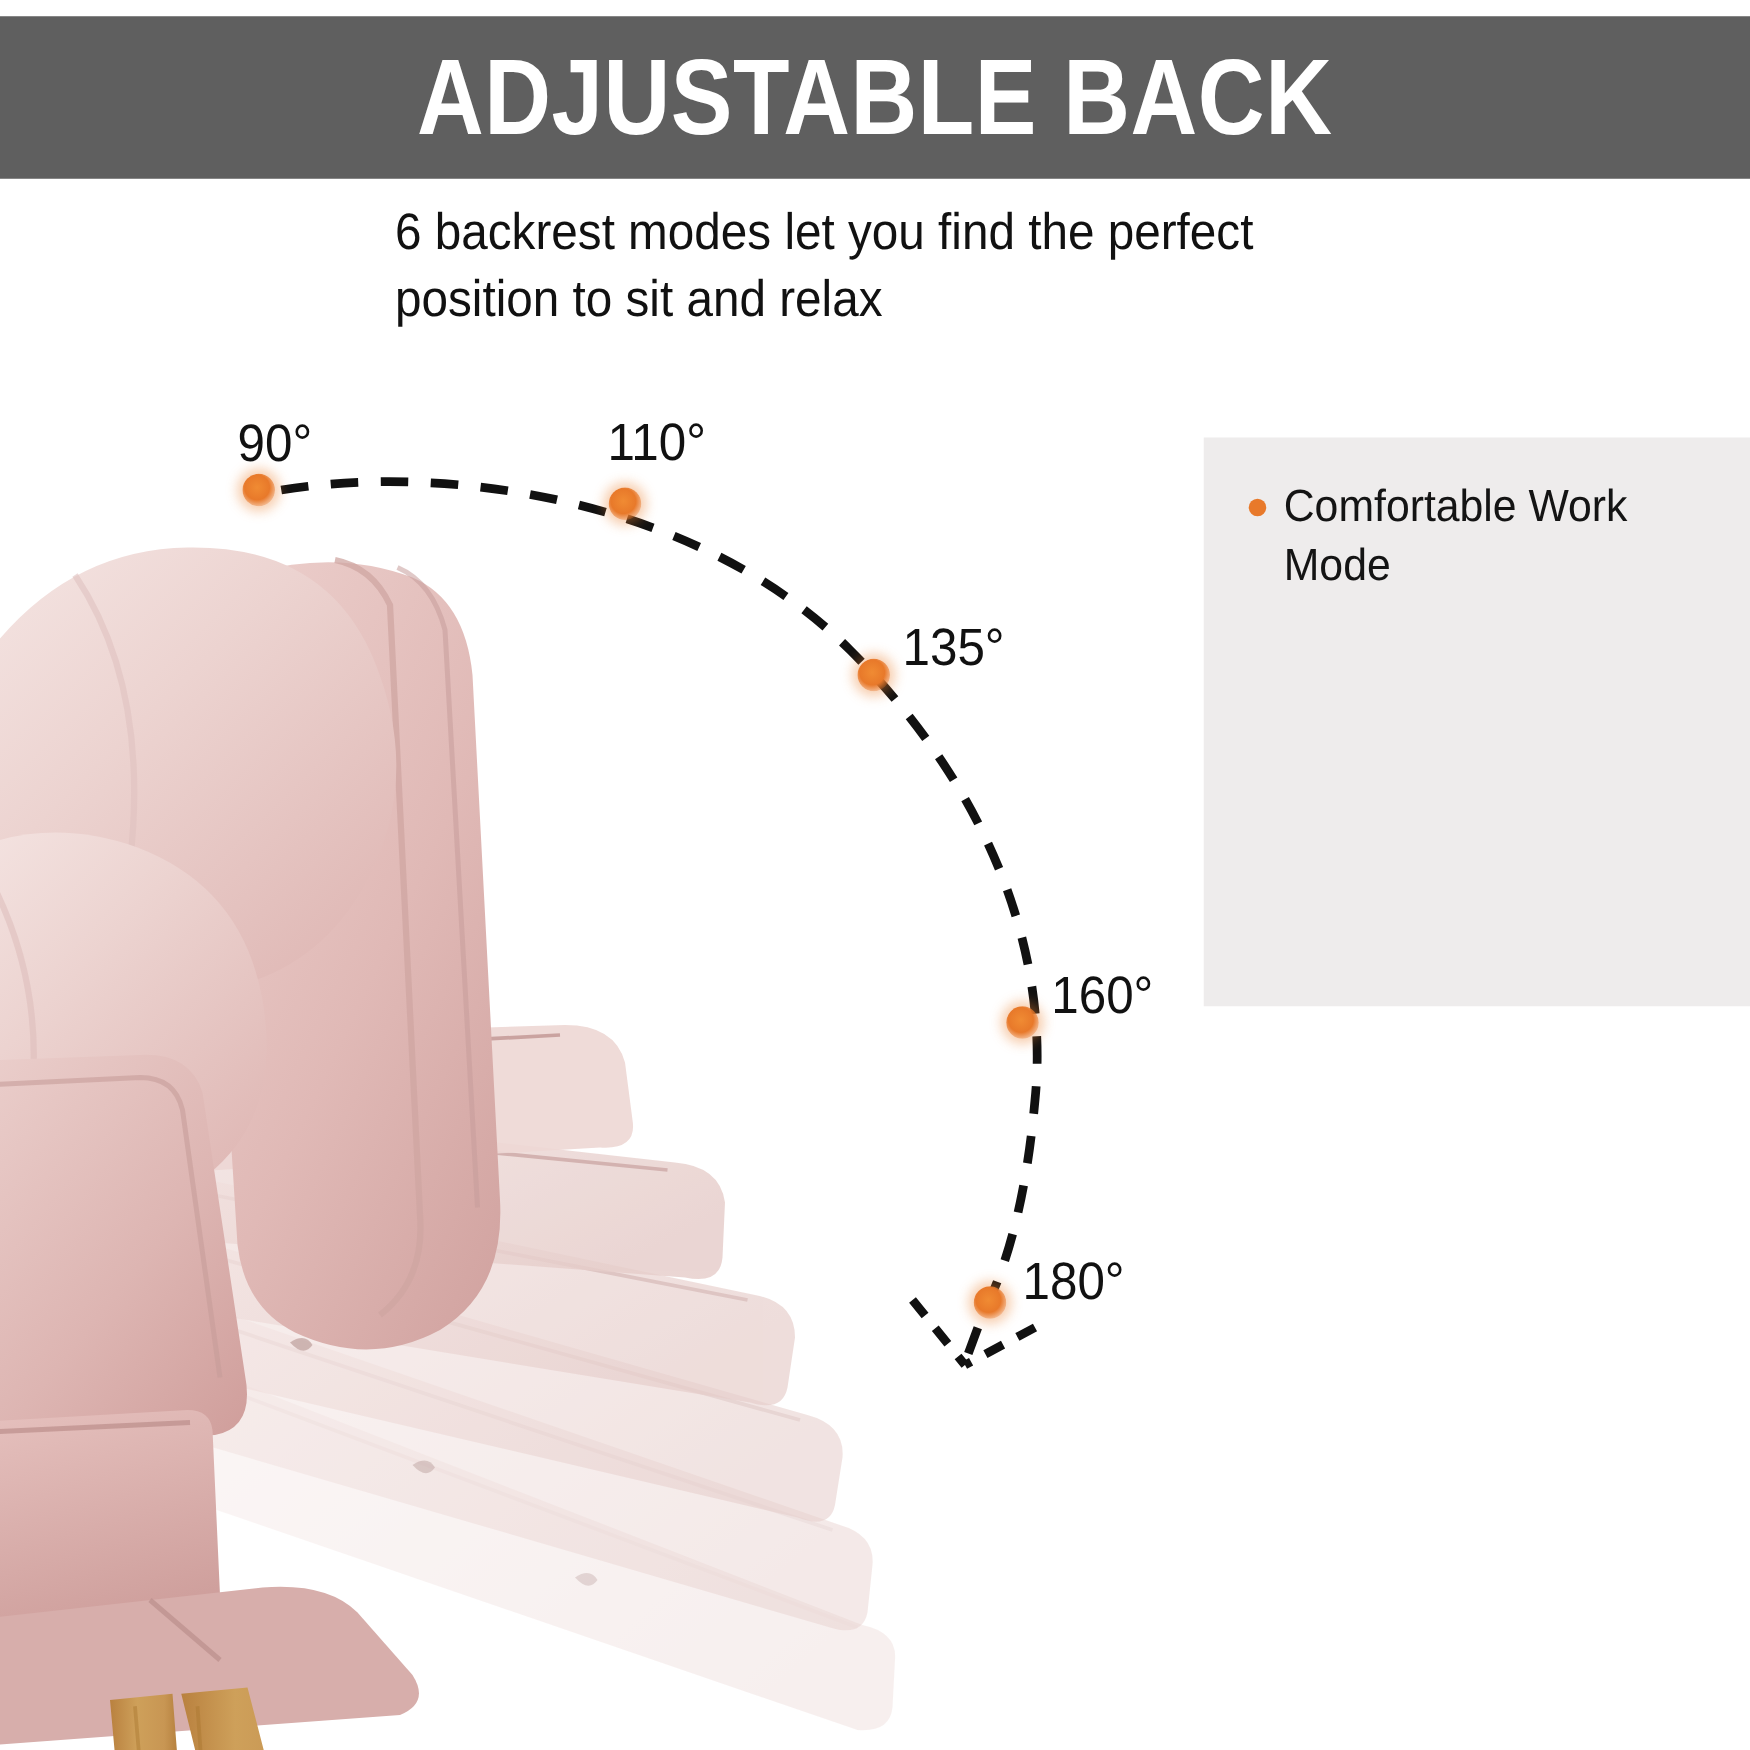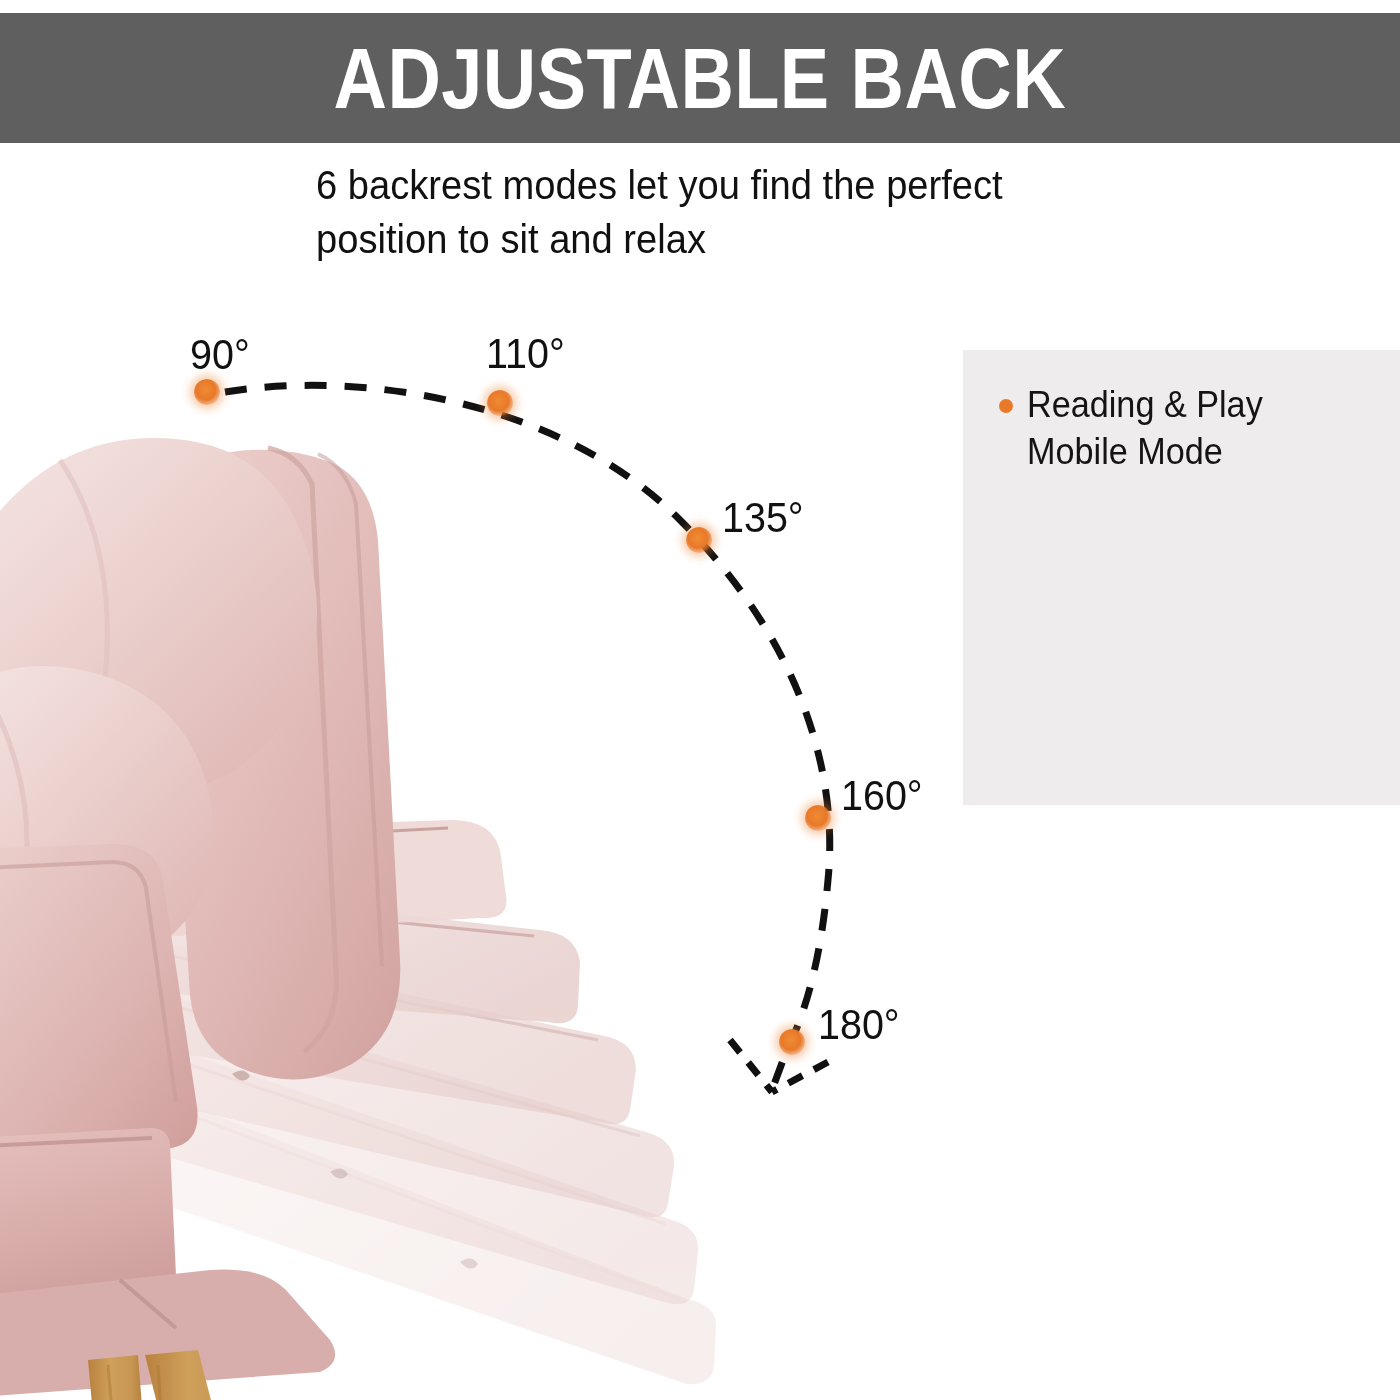"Comfortable Work Mode" div.feature-item { html: none -> <div> <span></span> <span>Comfortable Work Mode</span> </div> }
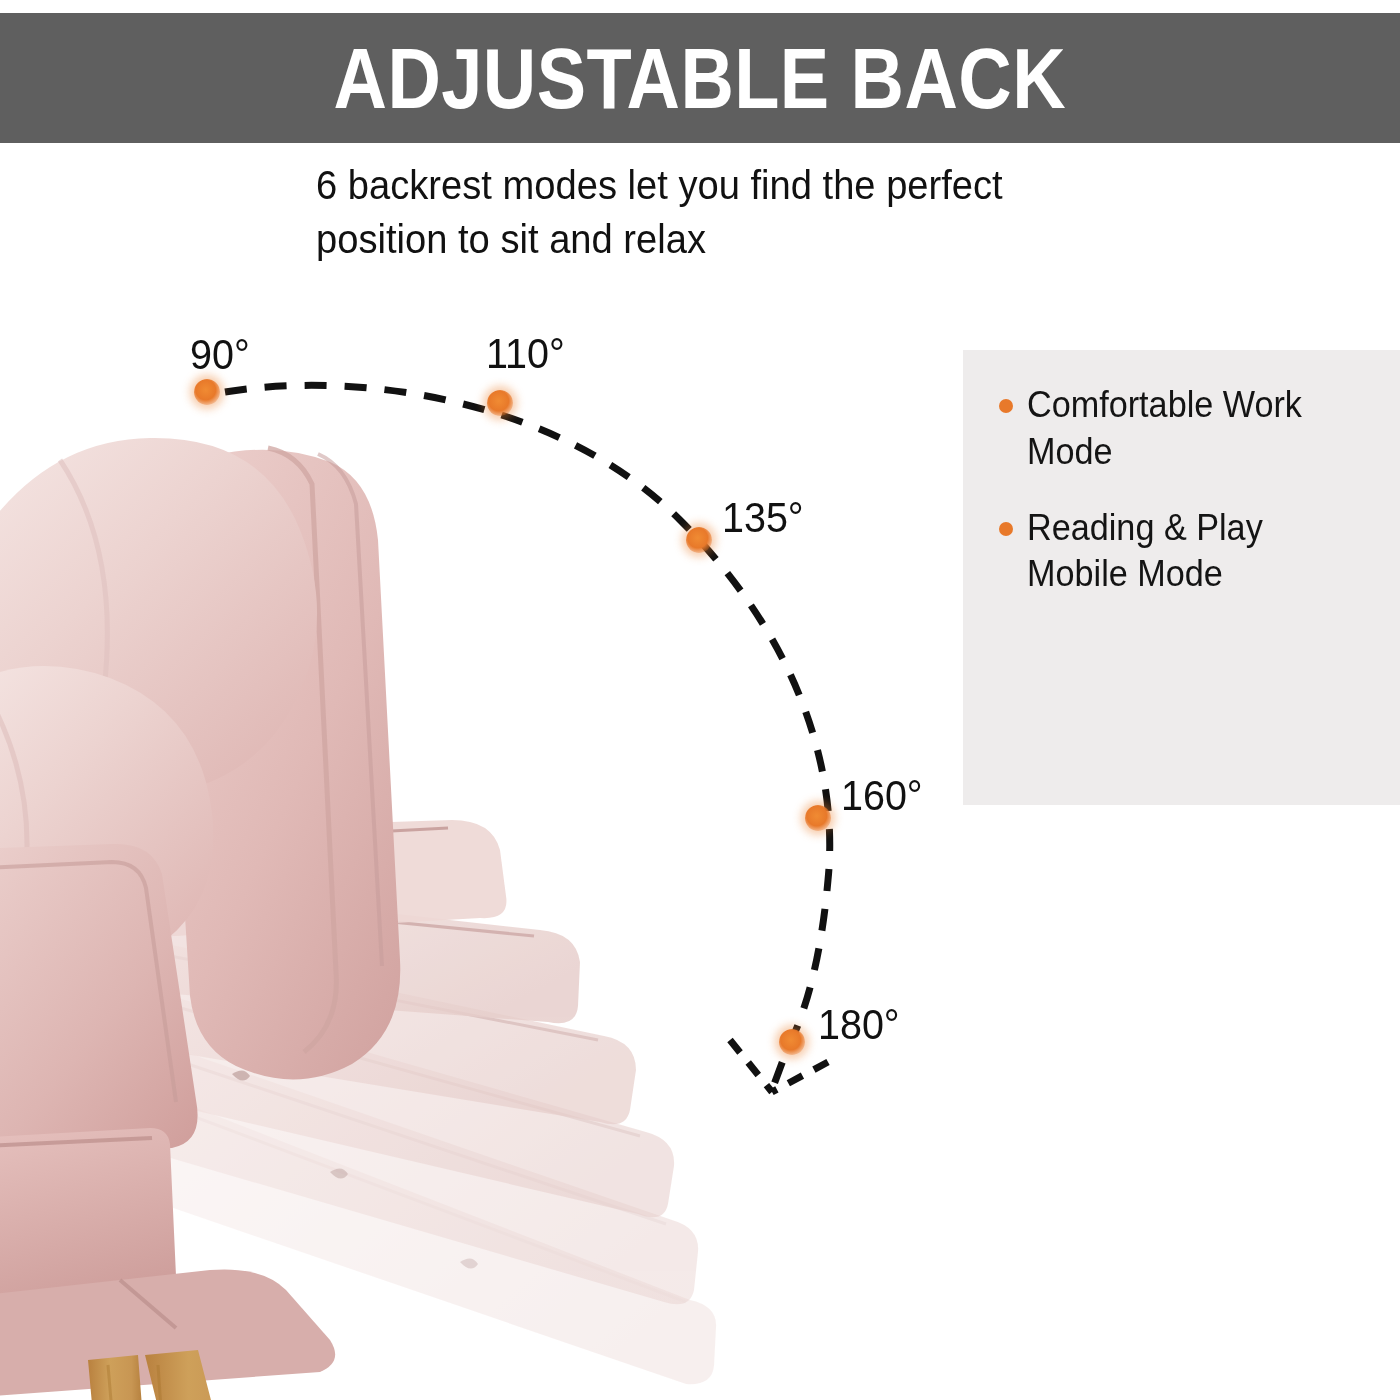"Reading & Play" div.feature-item { html: <div> <span></span> <span>Reading &amp; Play Mobile Mode</span> </div> -> none }
